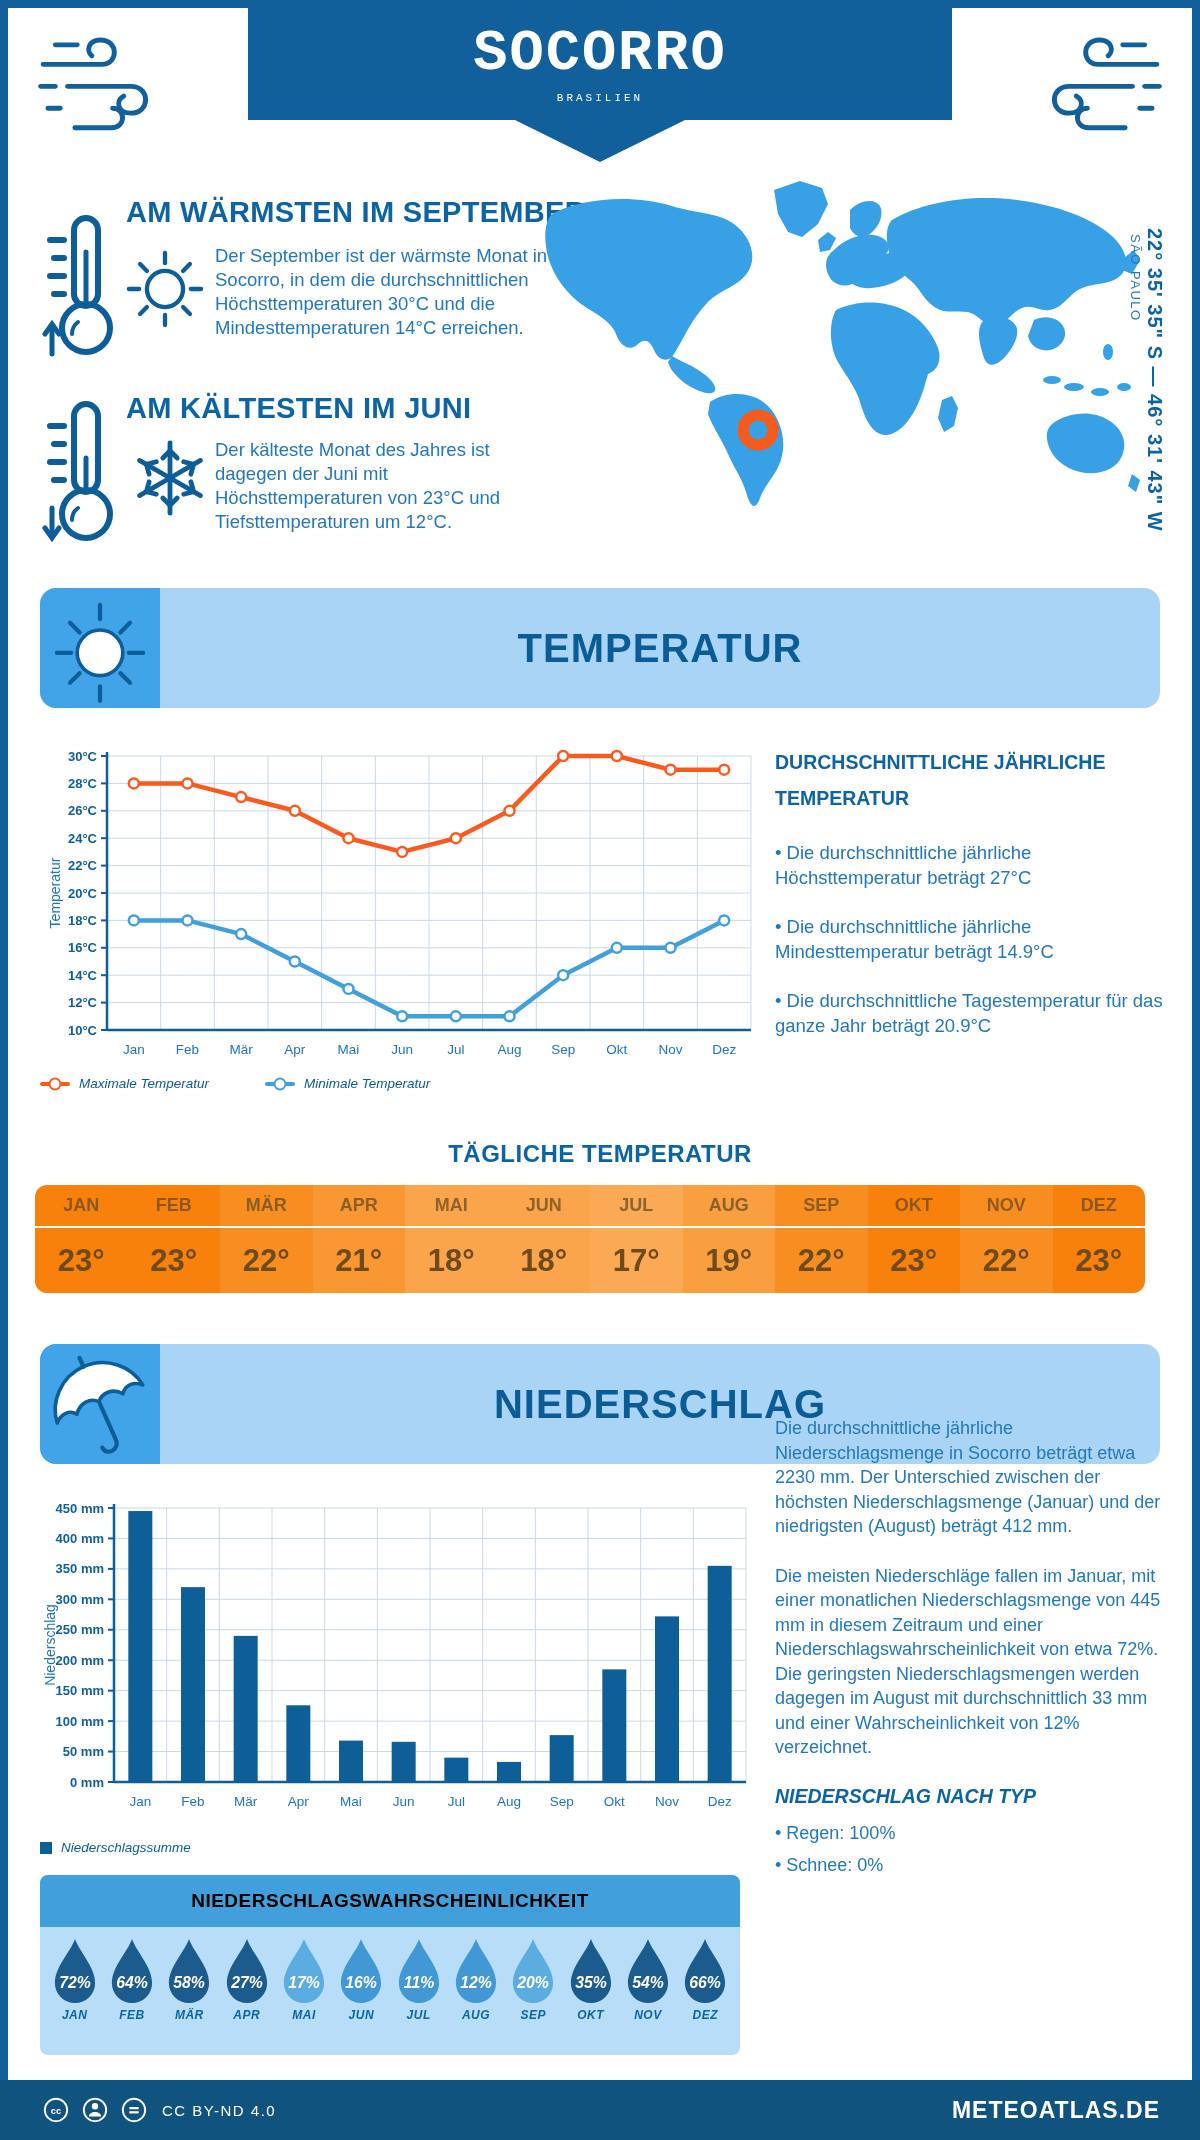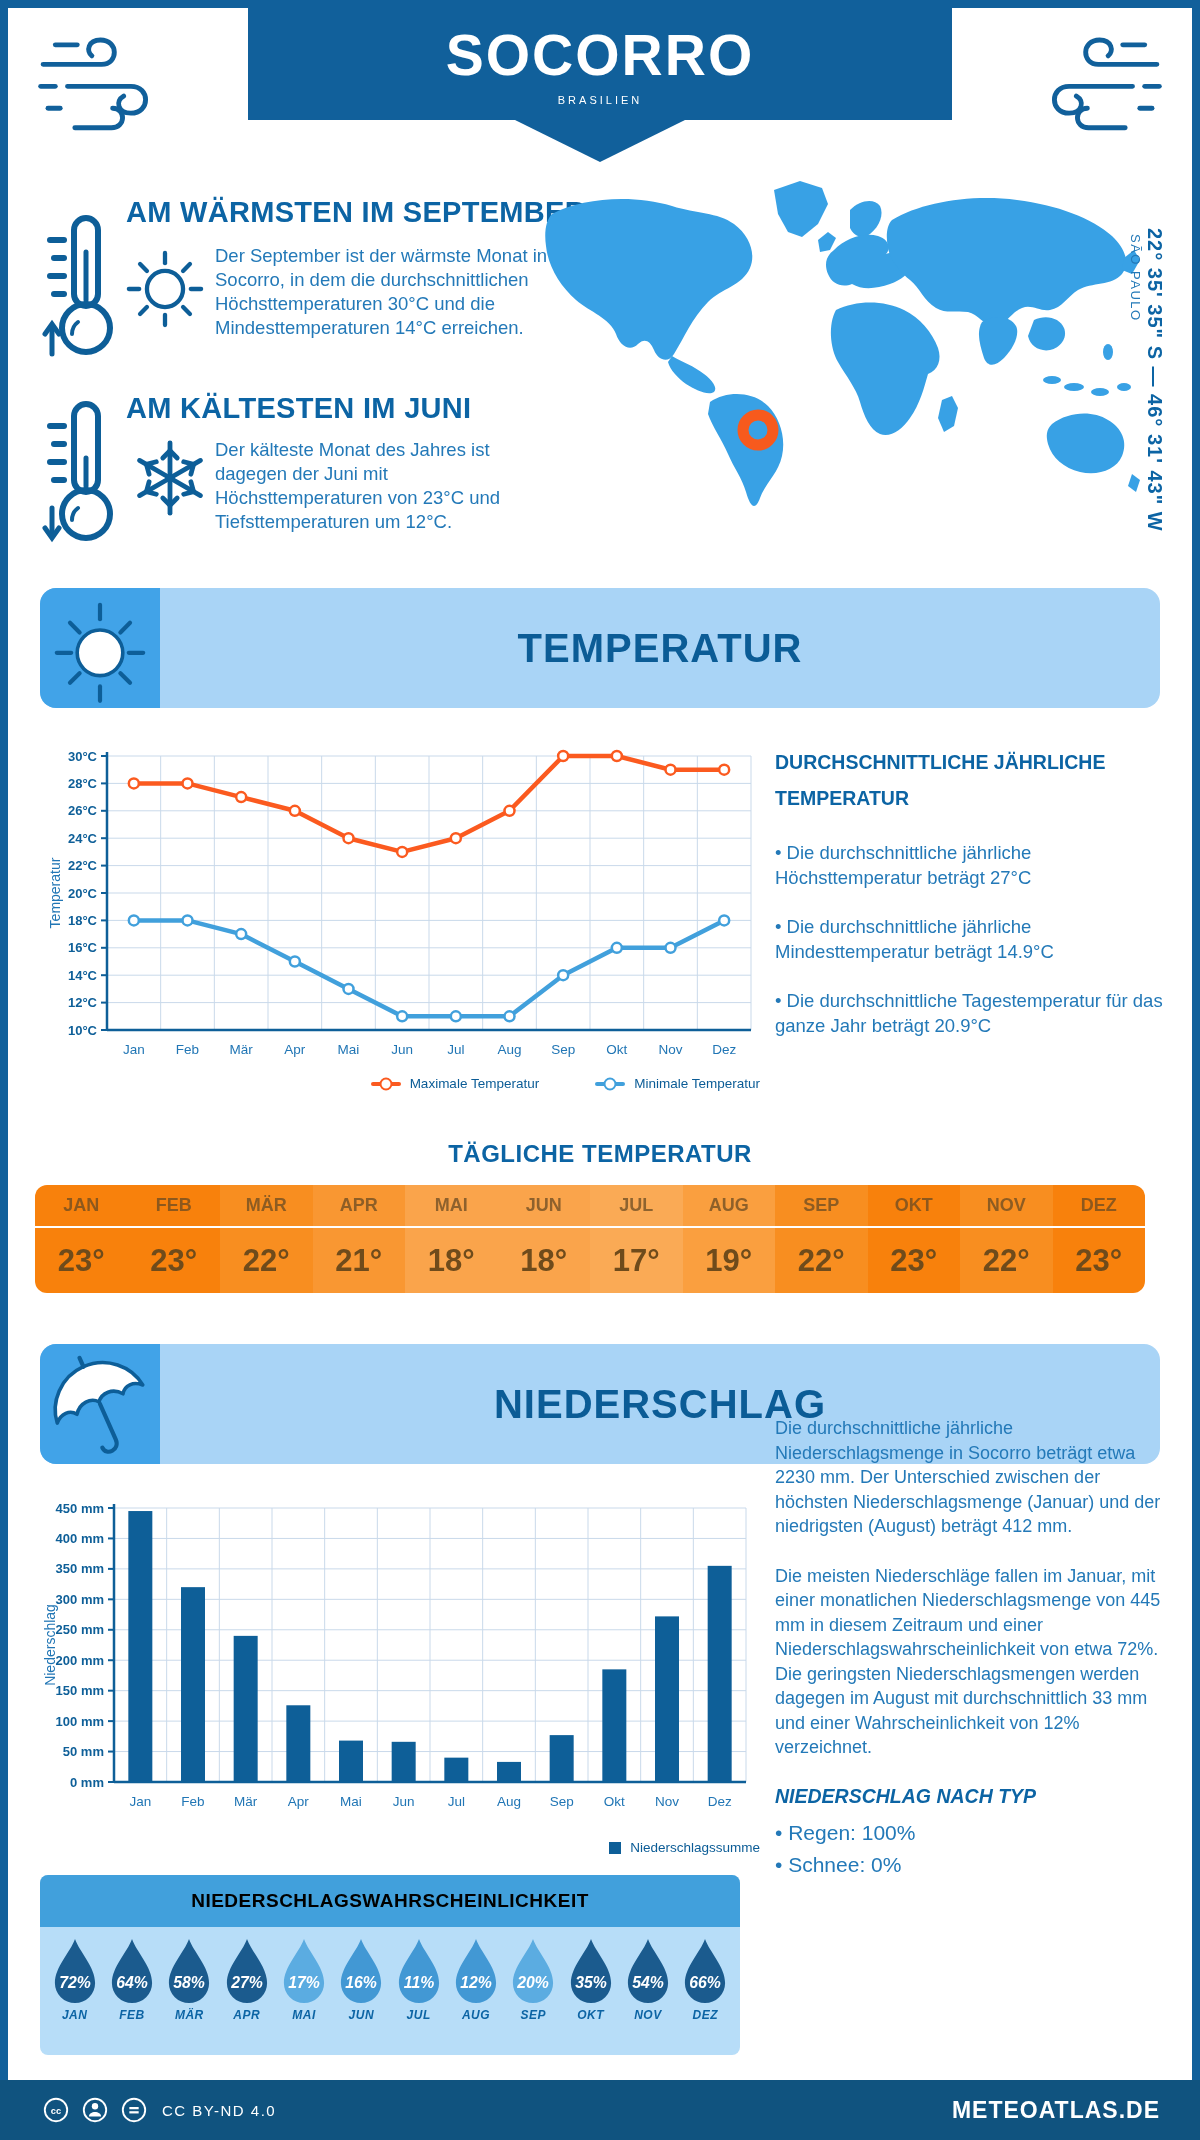"SOCORRO" .banner { font-family: none -> Liberation Mono, monospace }
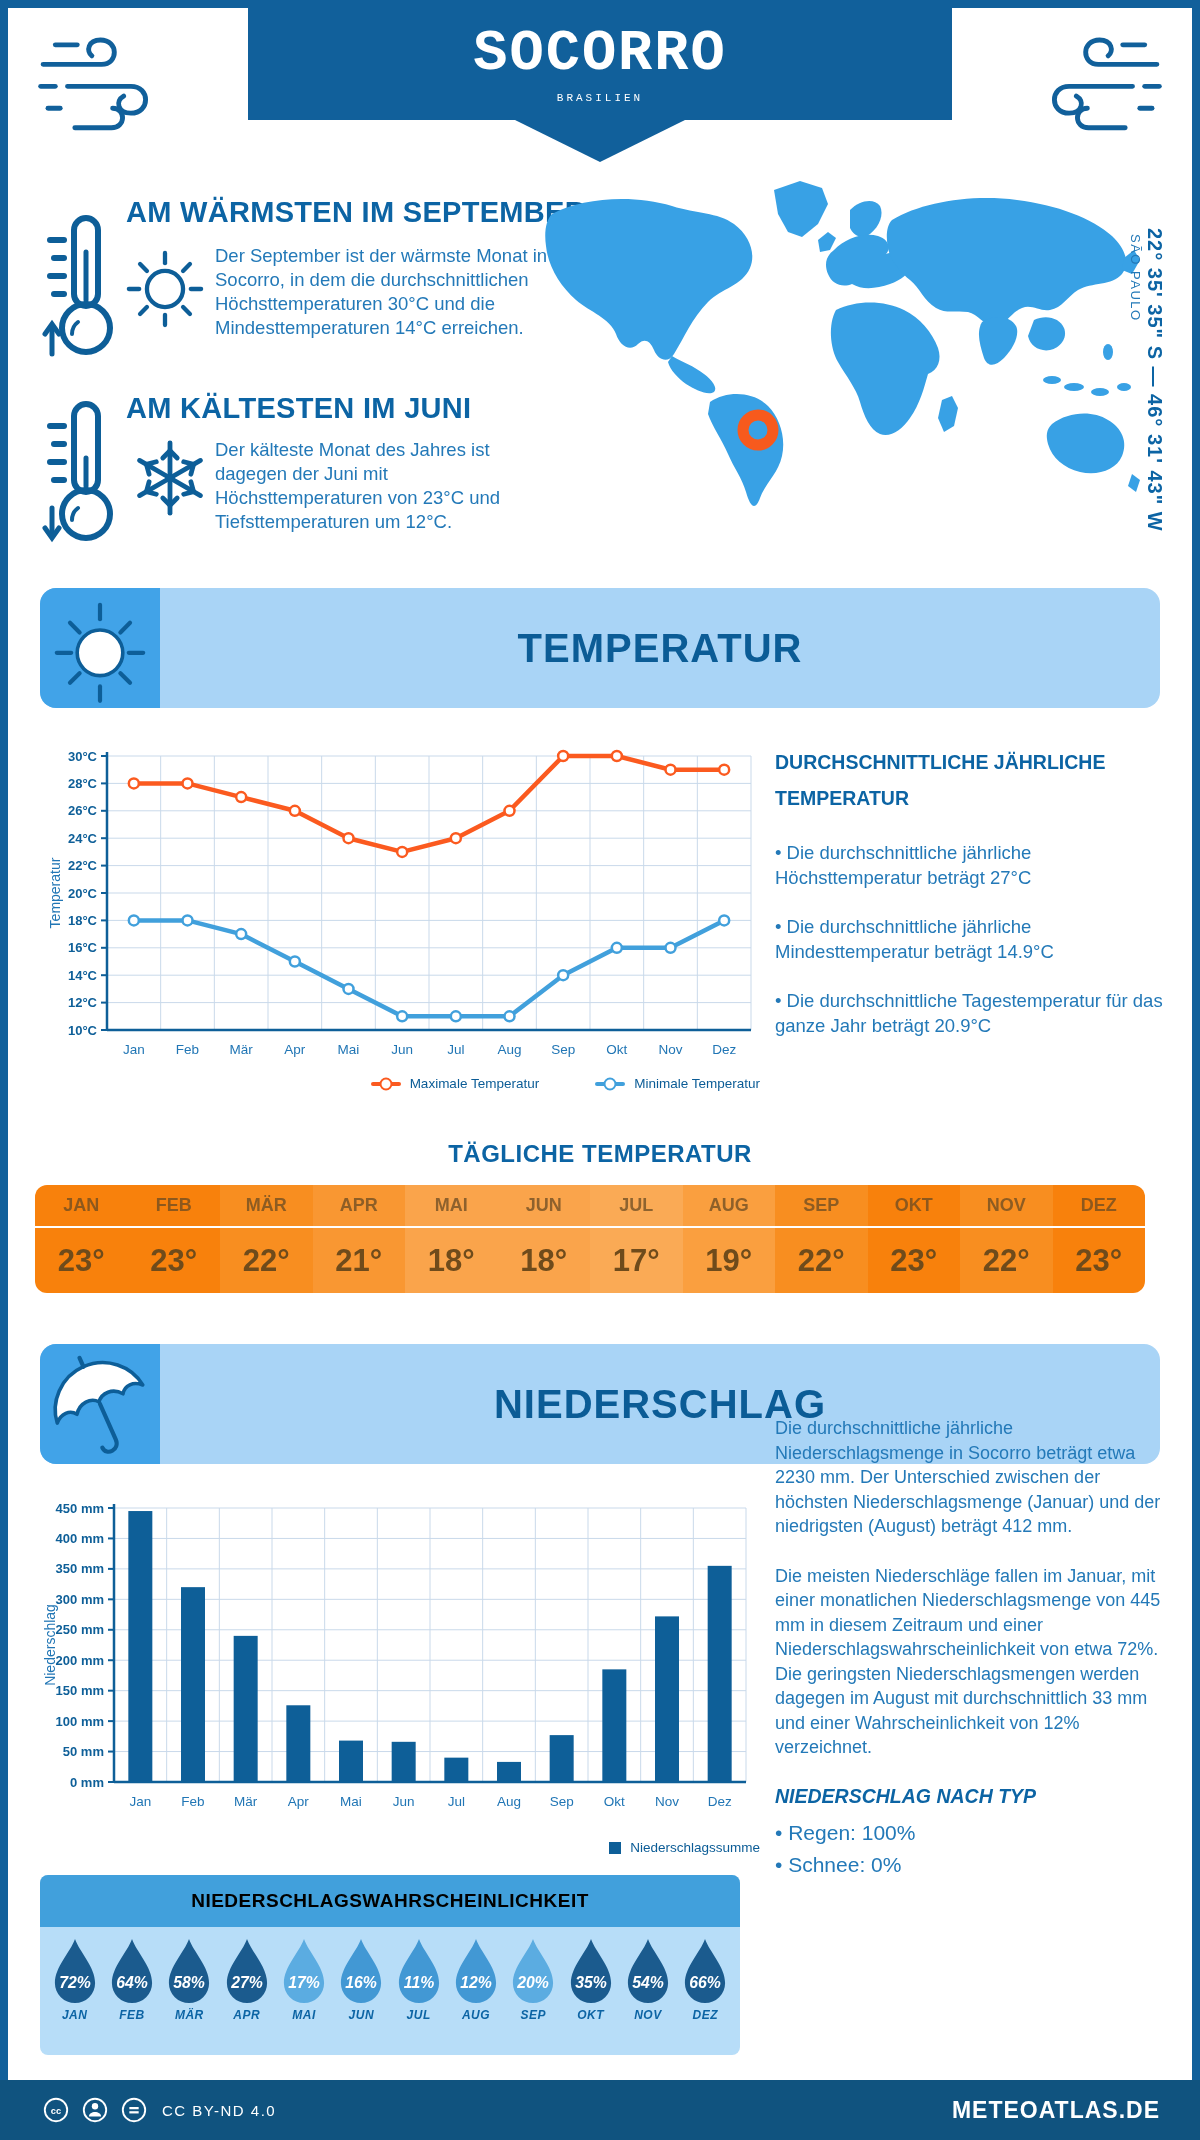"Maximale Temperatur" .legend-row { font-style: none -> italic; justify-content: flex-end -> flex-start }
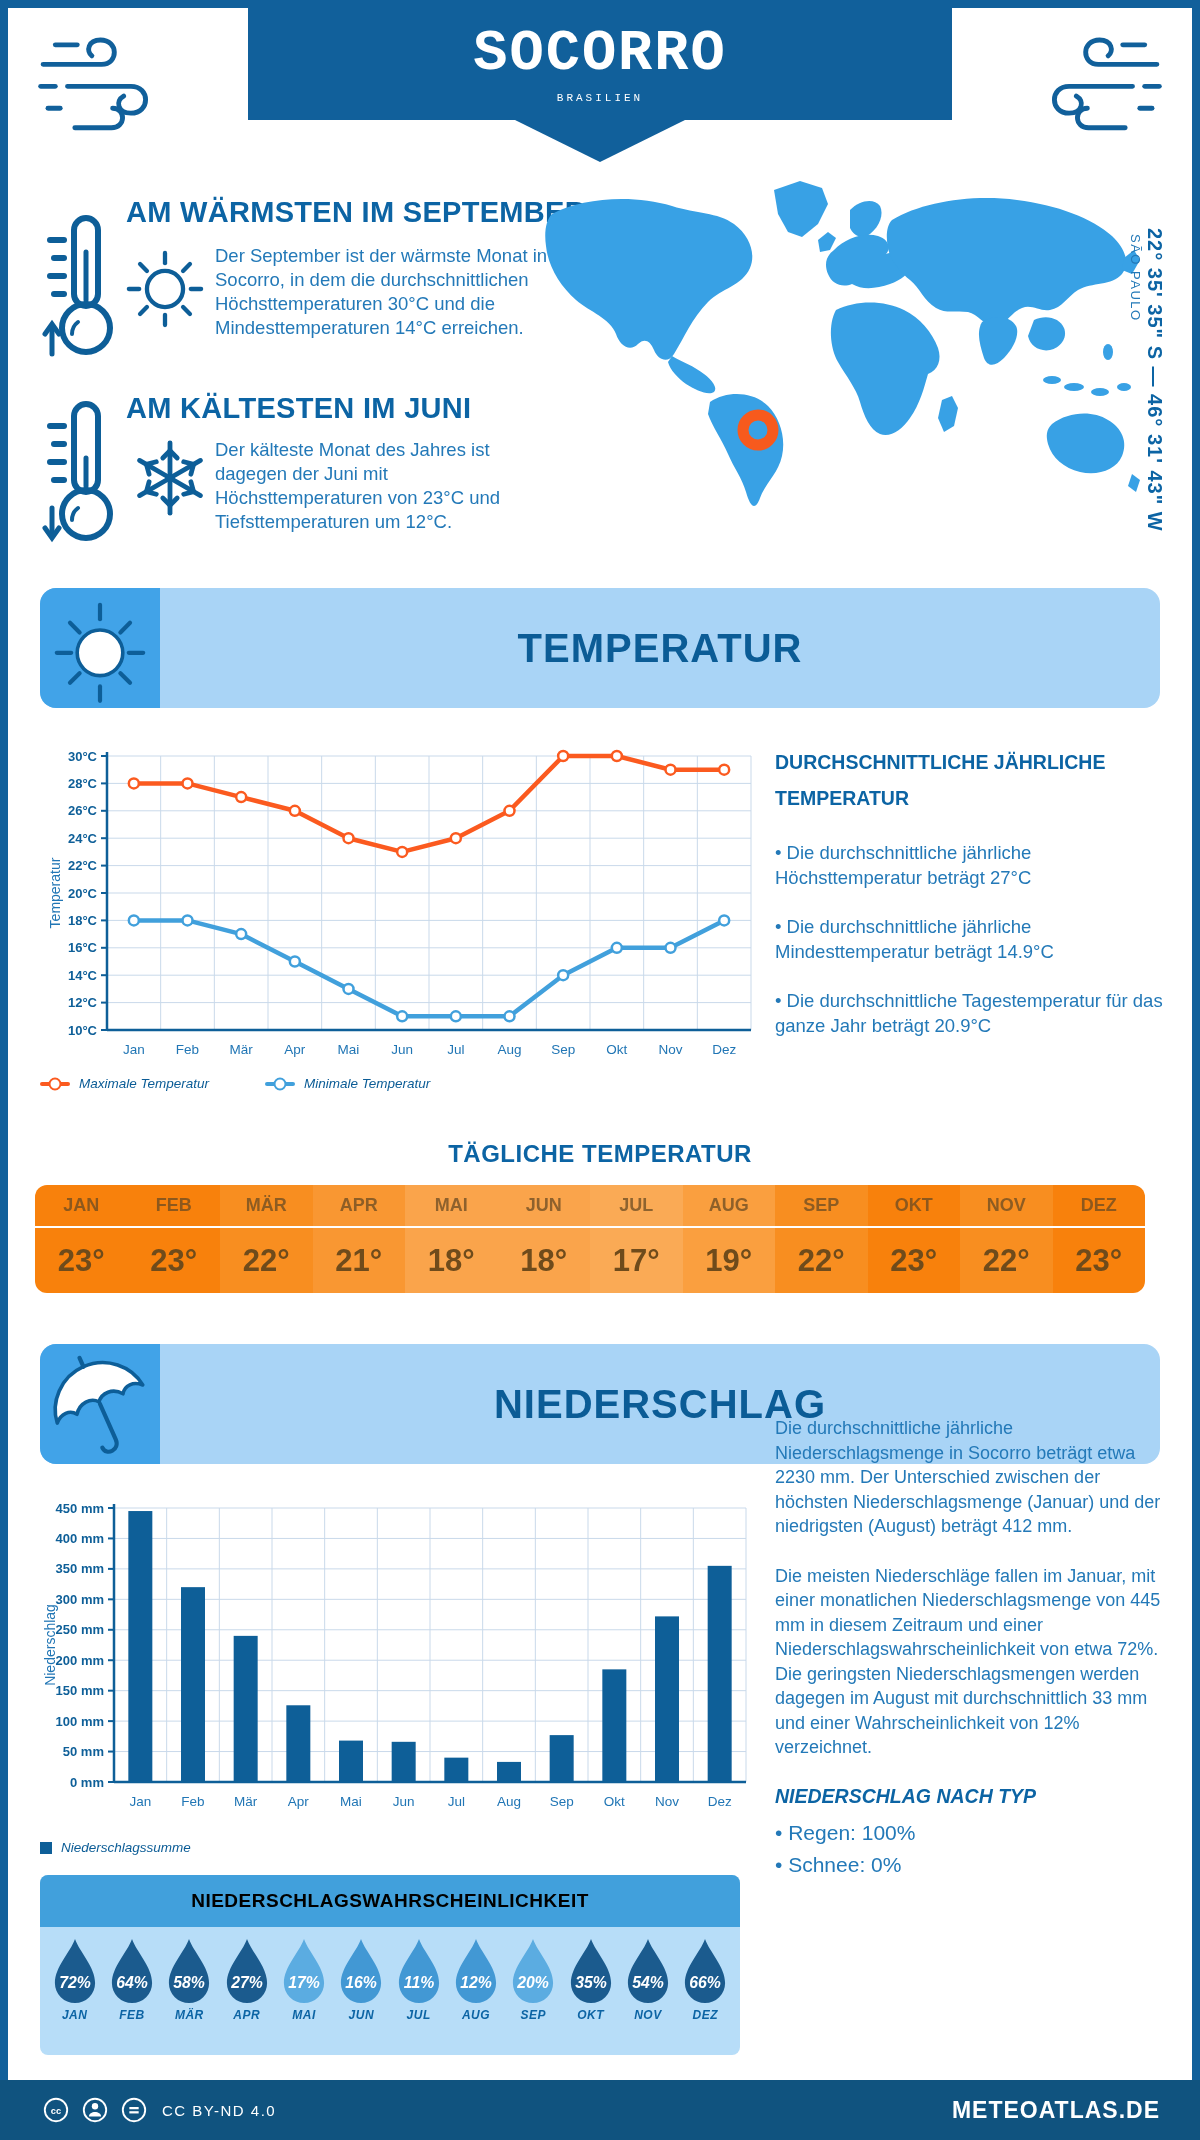"• Regen: 100%" .ptext .tline { font-size: 21px -> 18px }
